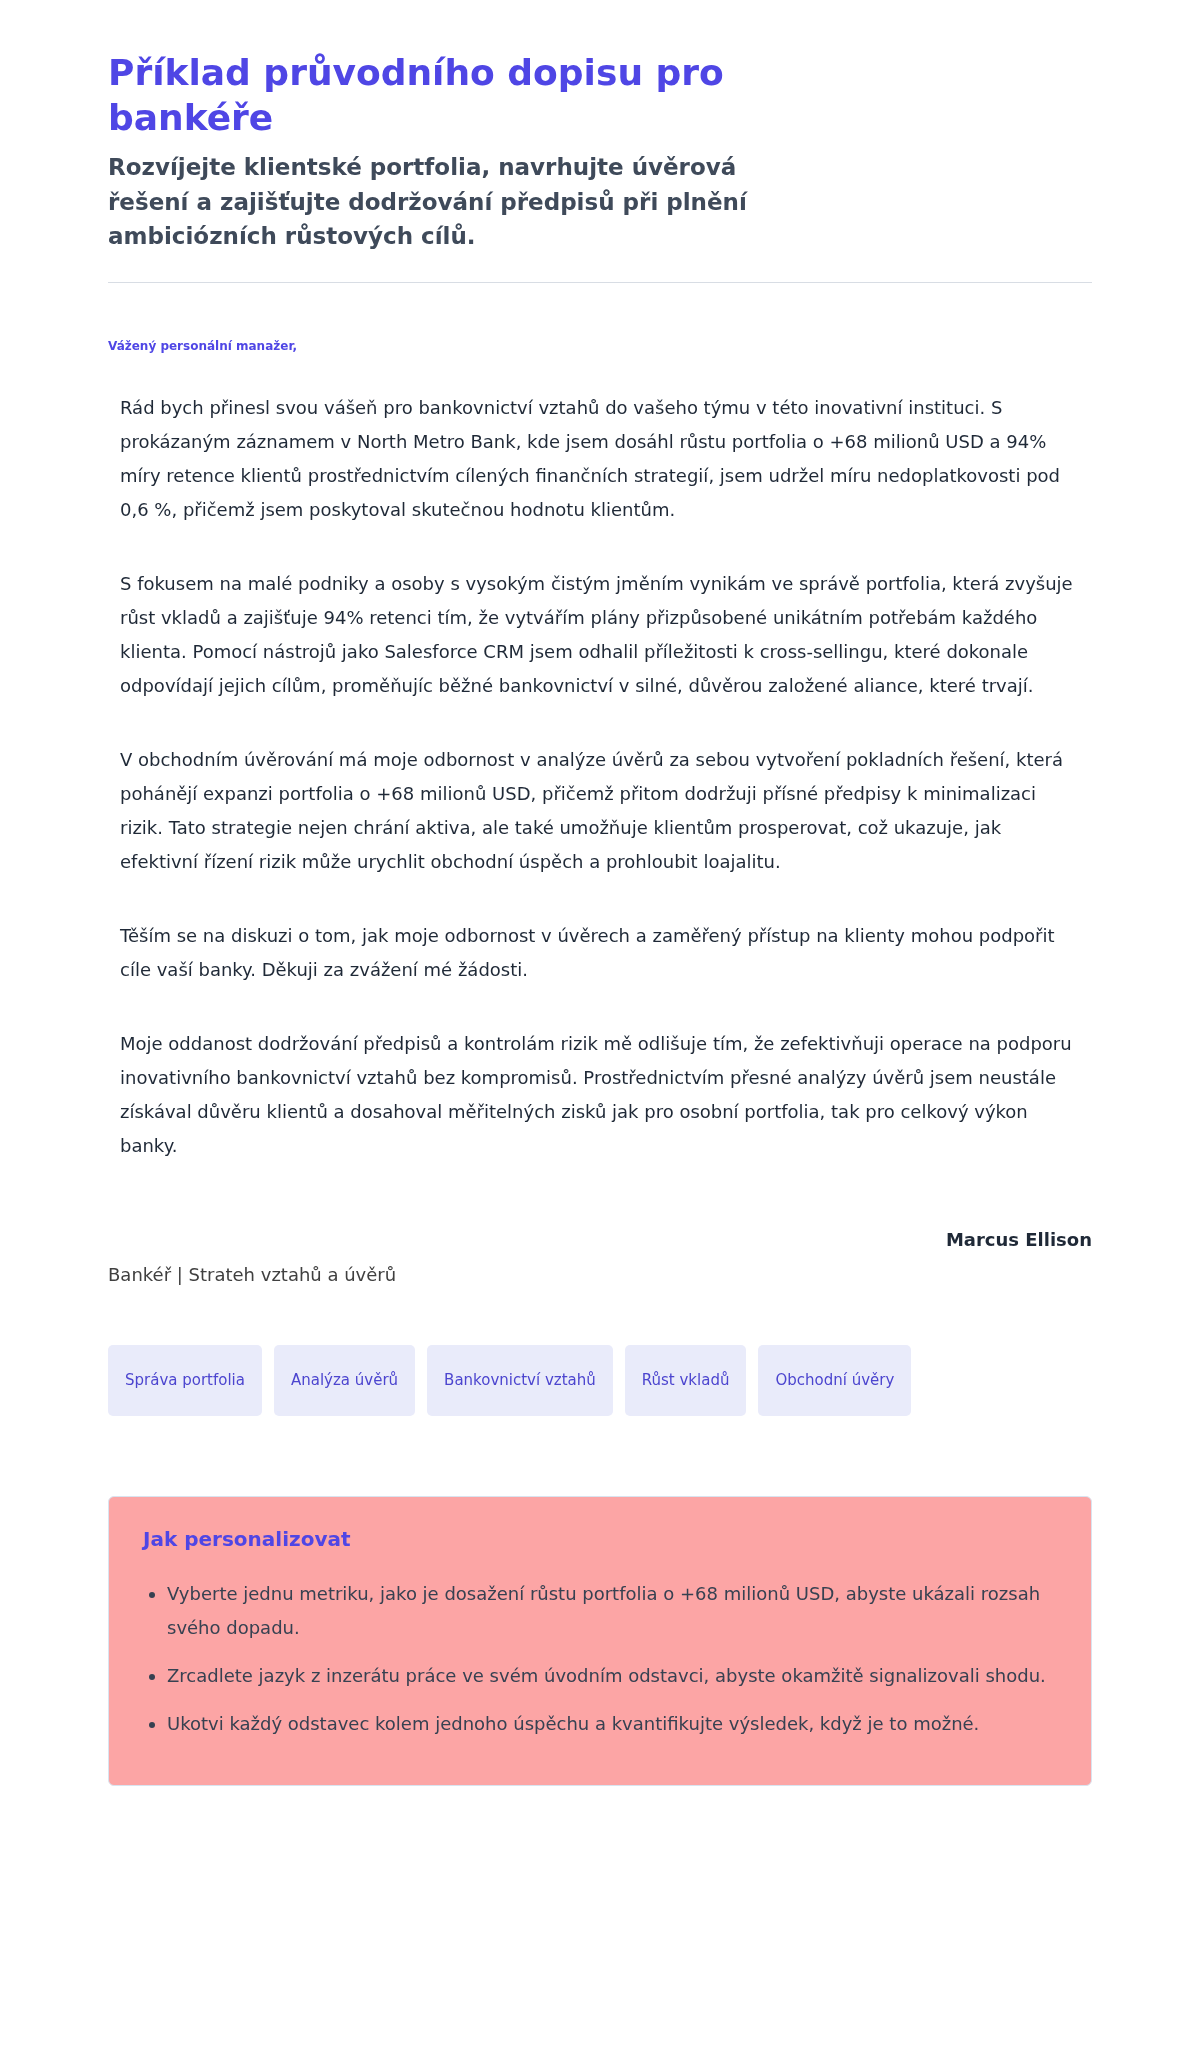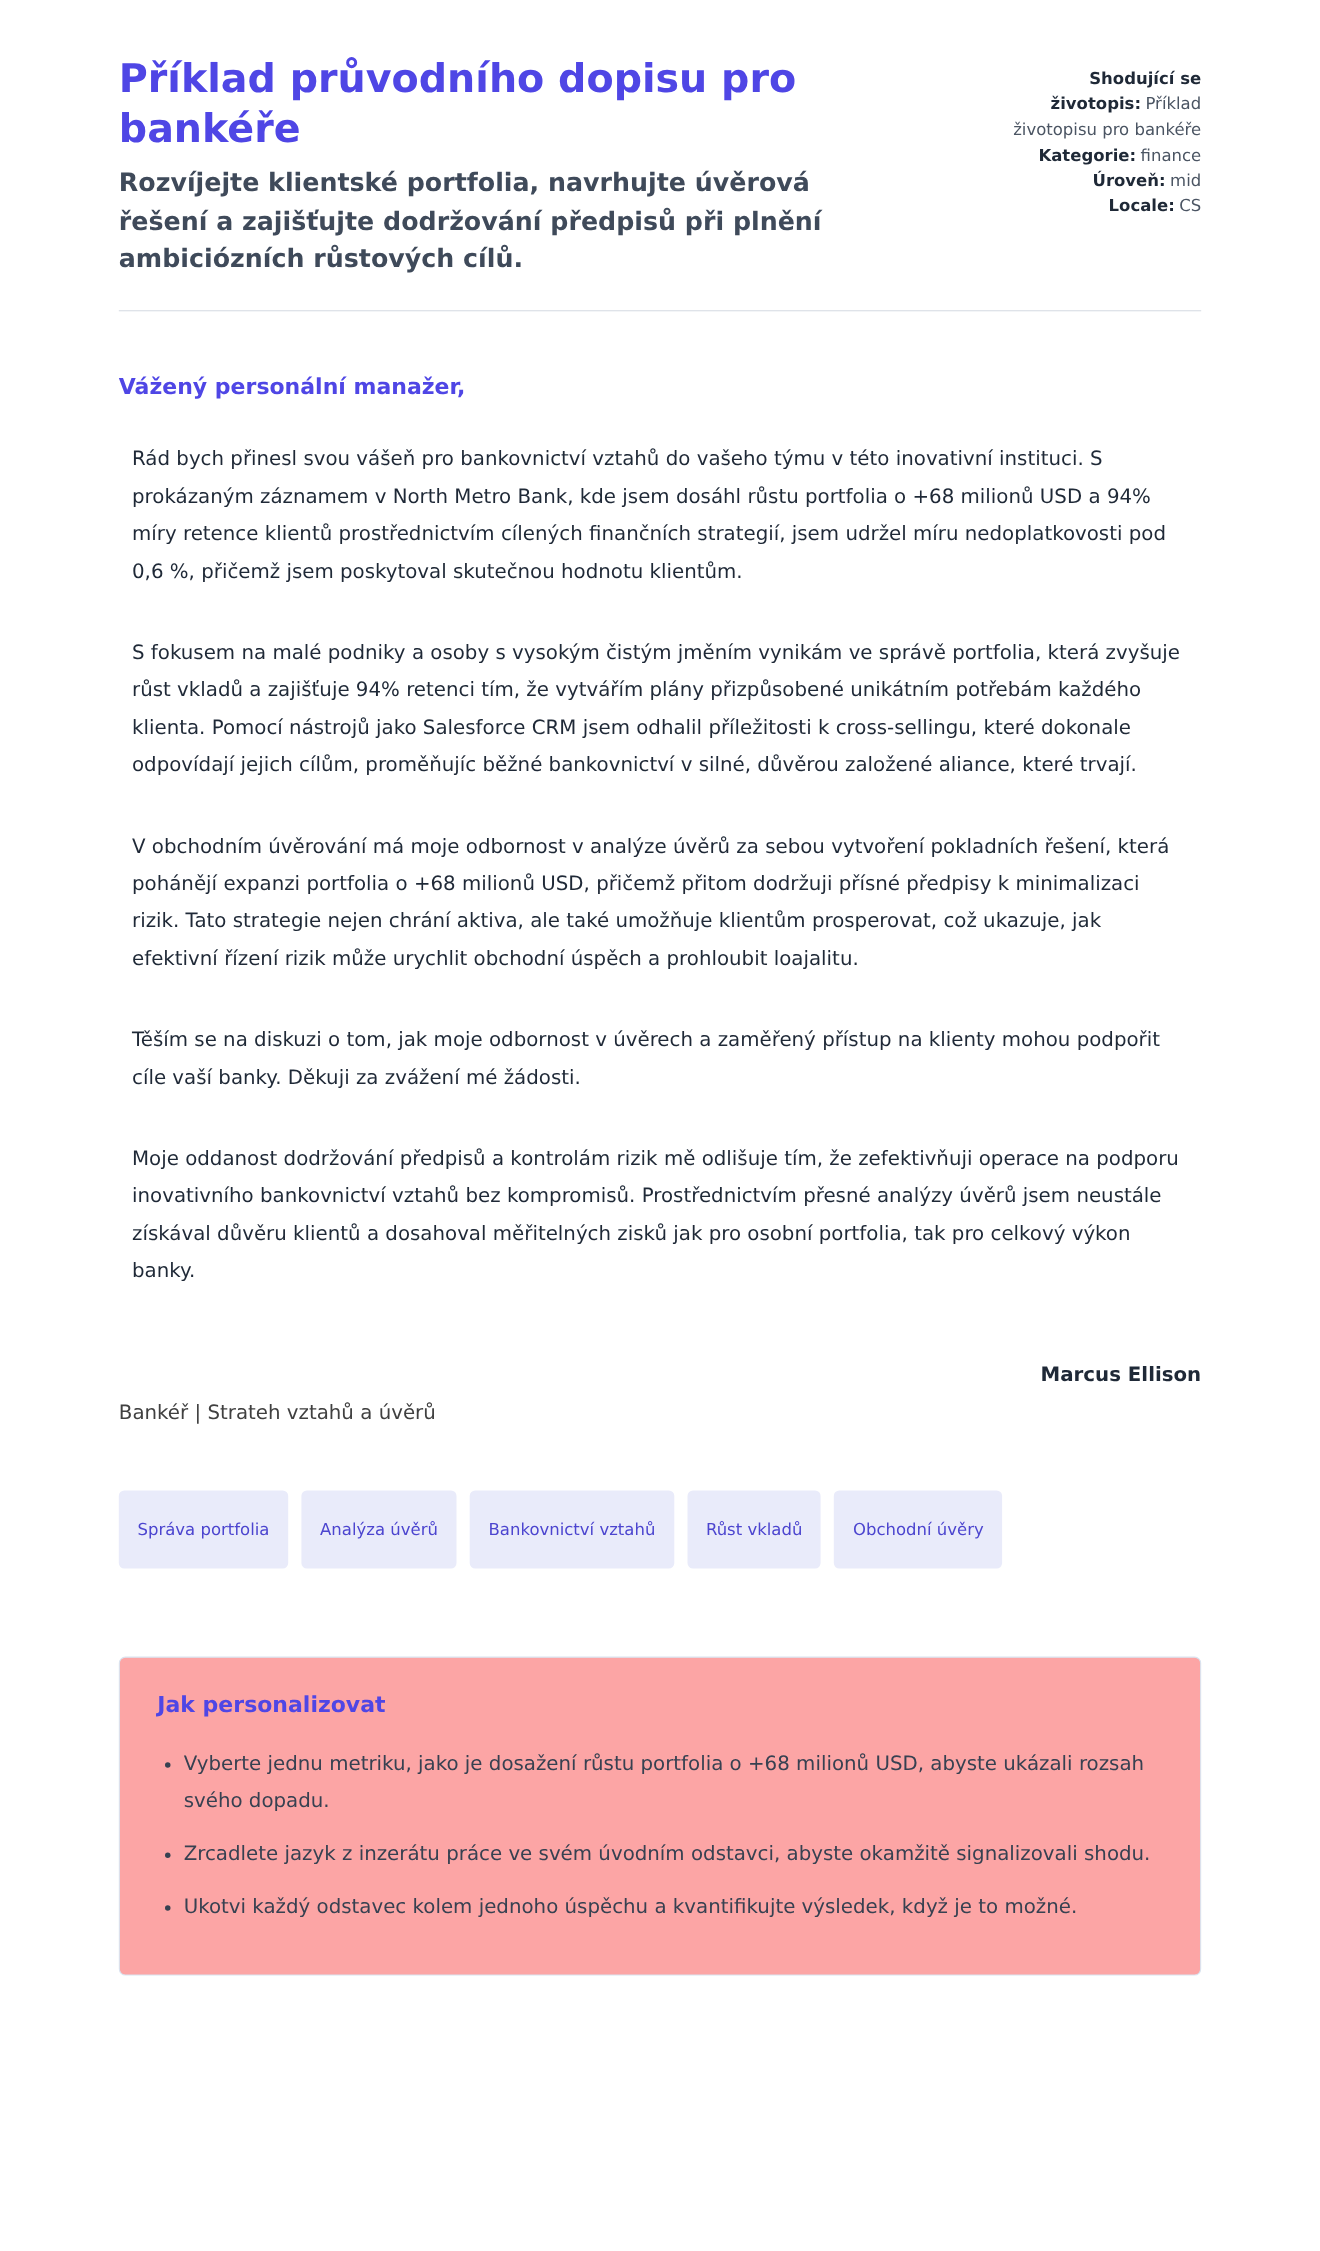"Shodující se životopis: Příklad" aside.meta { html: <aside> <p><strong>Shodující se životopis:</strong><span>Příklad životopisu pro bankéře</span></p> <p><strong>Kategorie:</strong><span>finance</span></p> <p><strong>Úroveň:</strong><span>mid</span></p> <p><strong>Locale:</strong><span>CS</span></p> </aside> -> none }
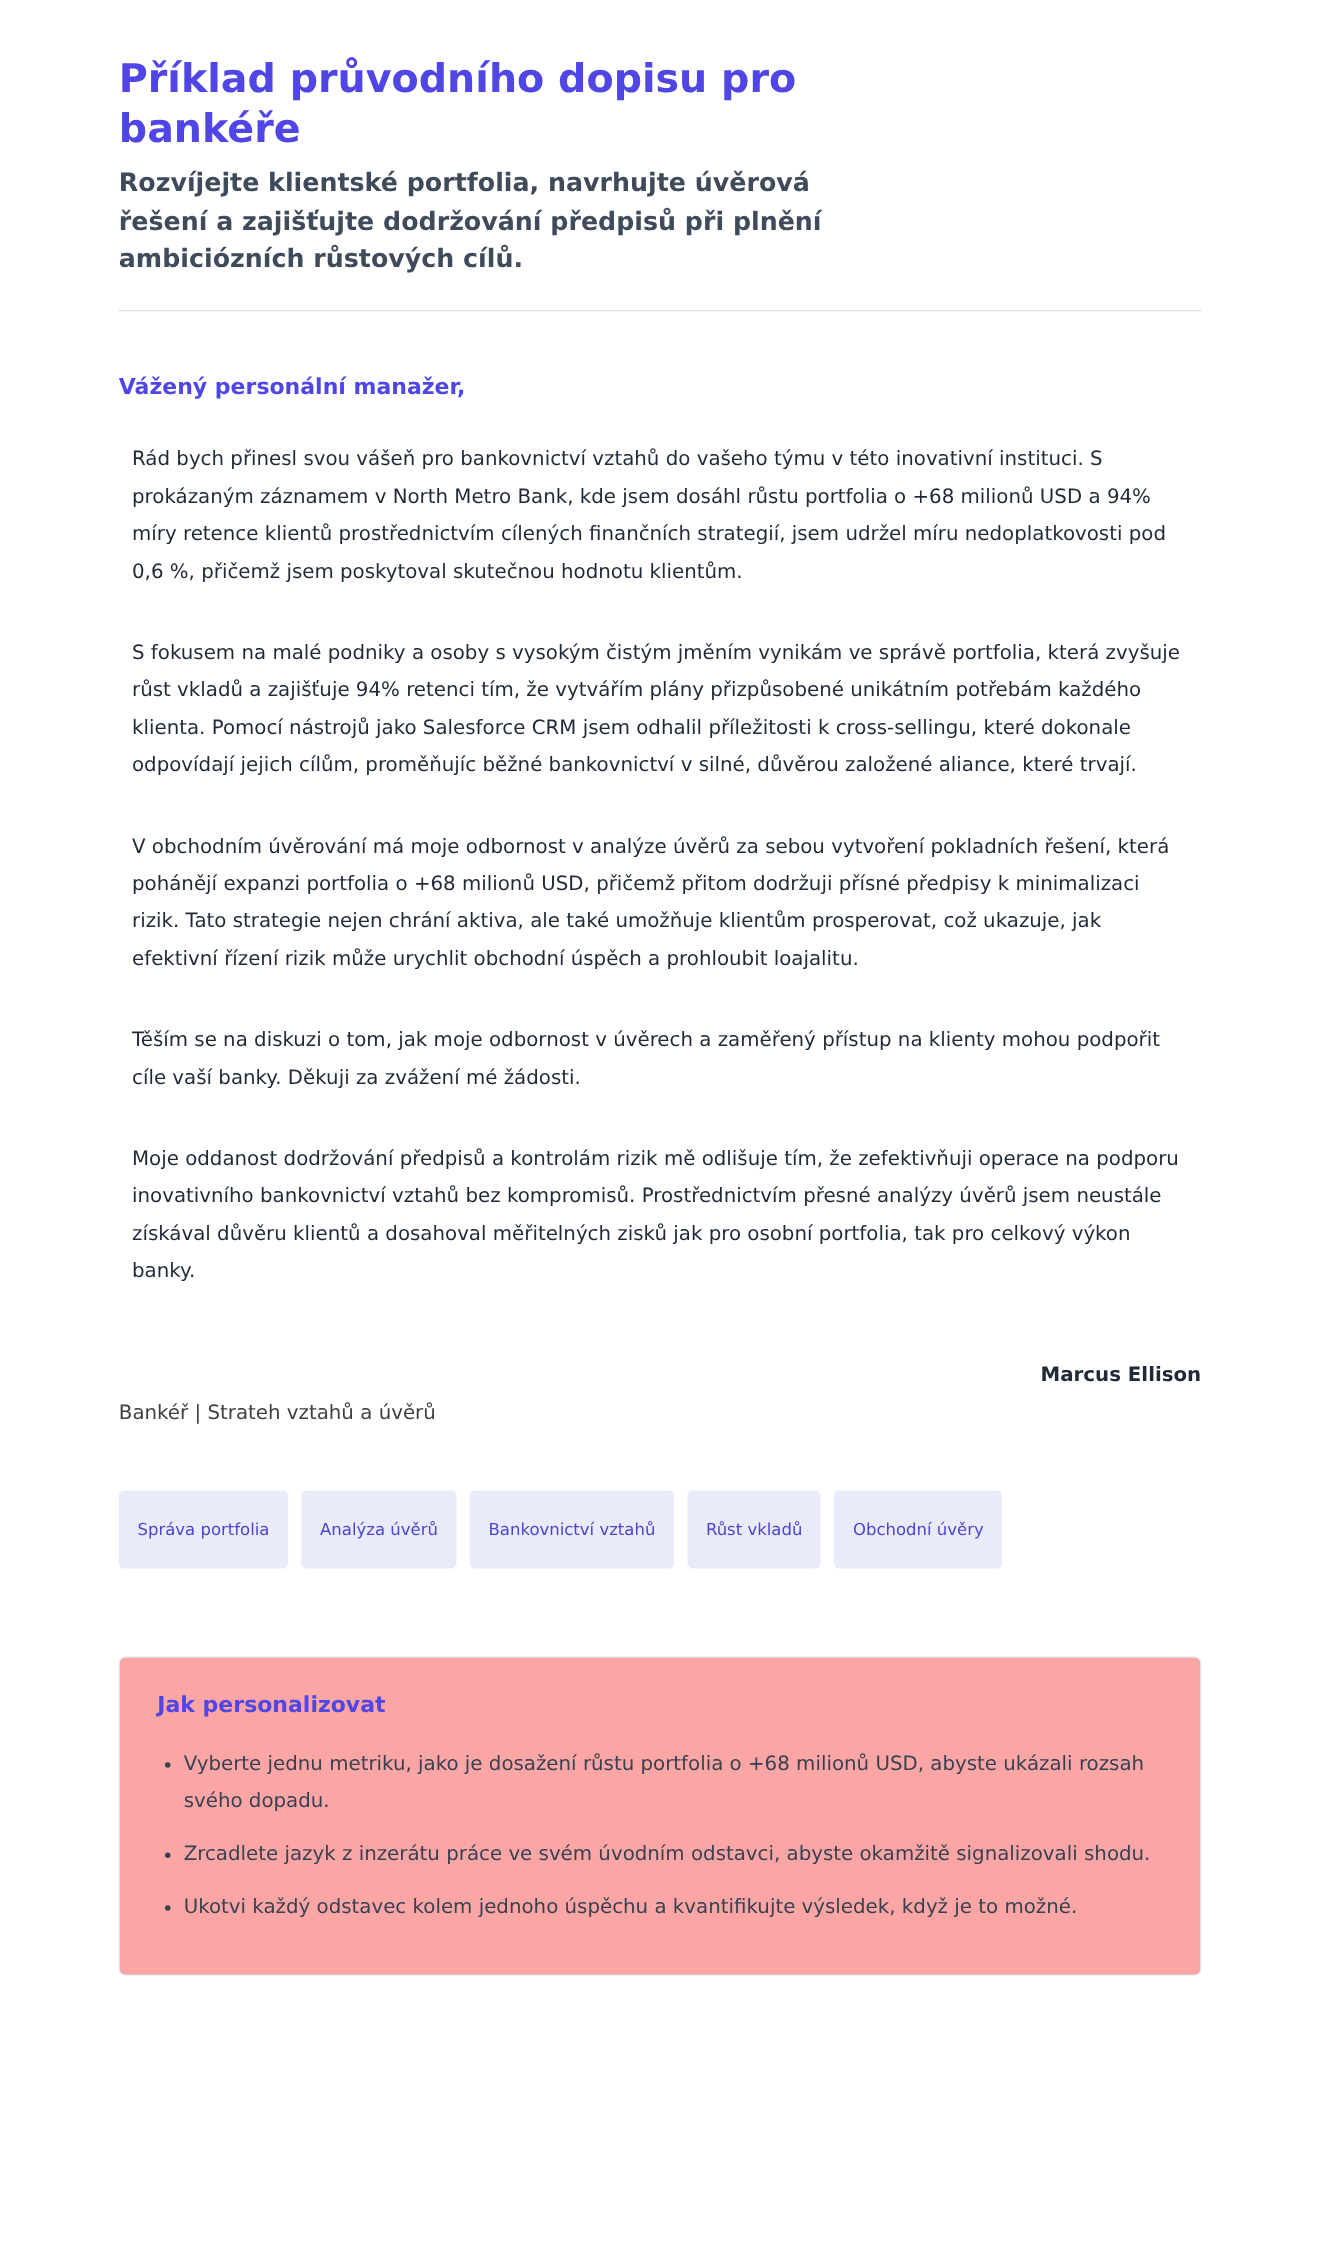"Vážený personální manažer," .greeting { font-size: 20px -> 12px }
